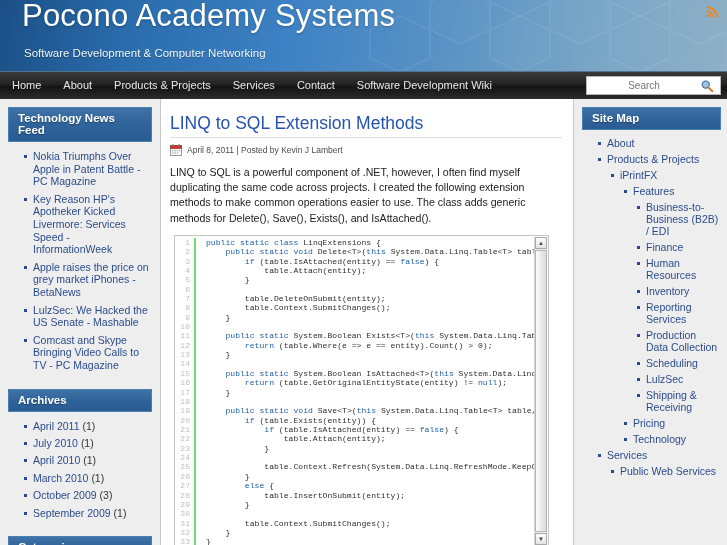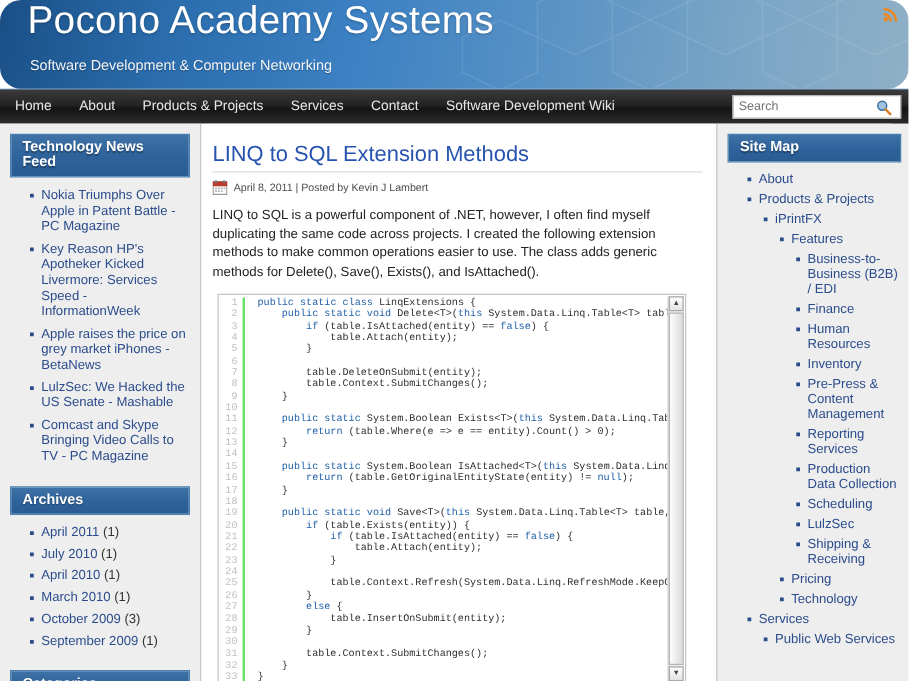"Pocono Academy Systems" #header { border-radius: 17px -> none }
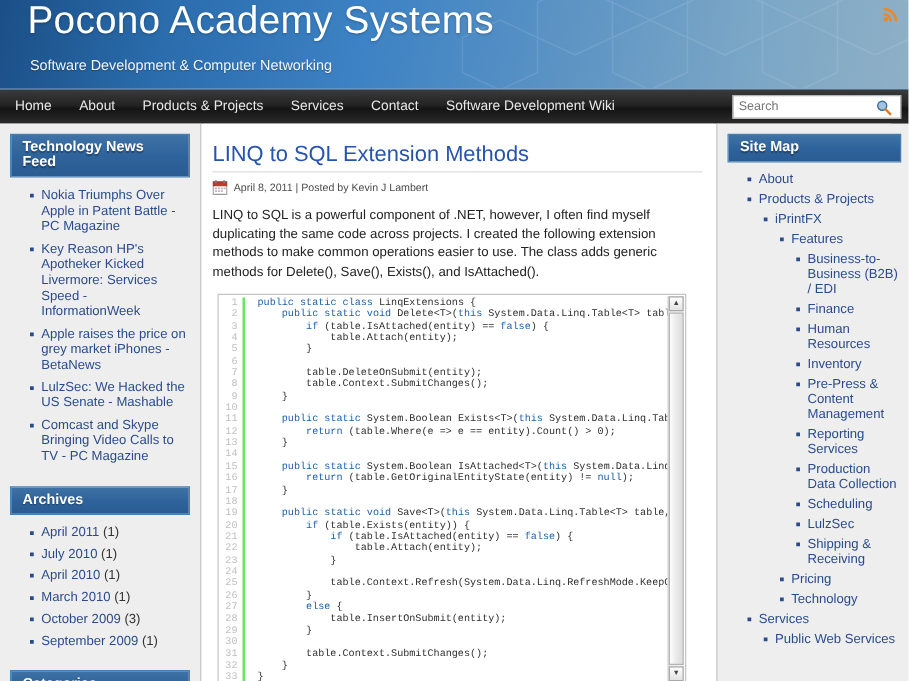"Search" #search-input { text-align: none -> center }
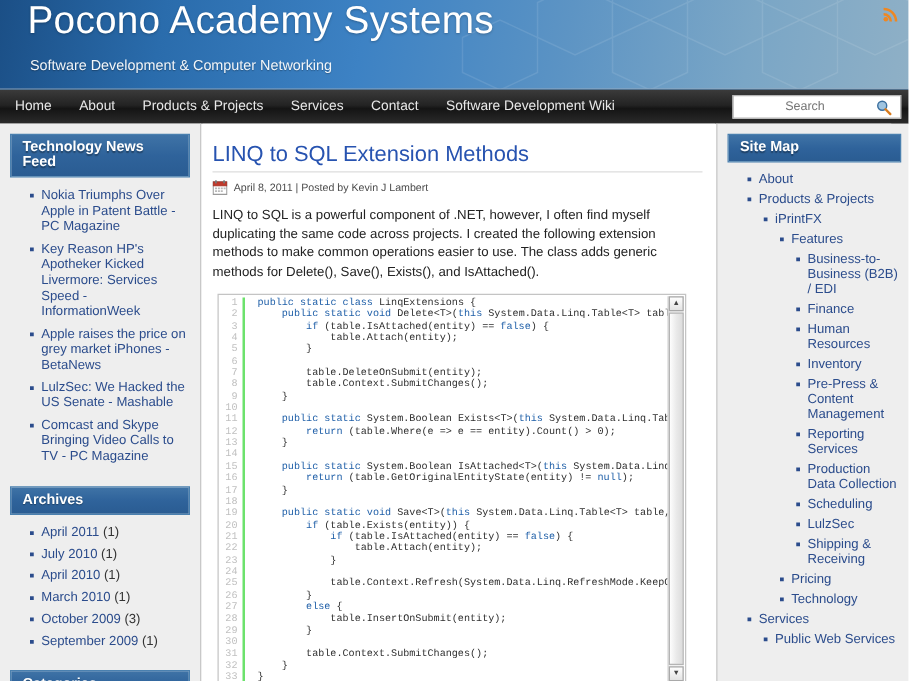"Pre-Press & Content Management" li { html: <li>Pre-Press &amp; Content Management</li> -> none }
